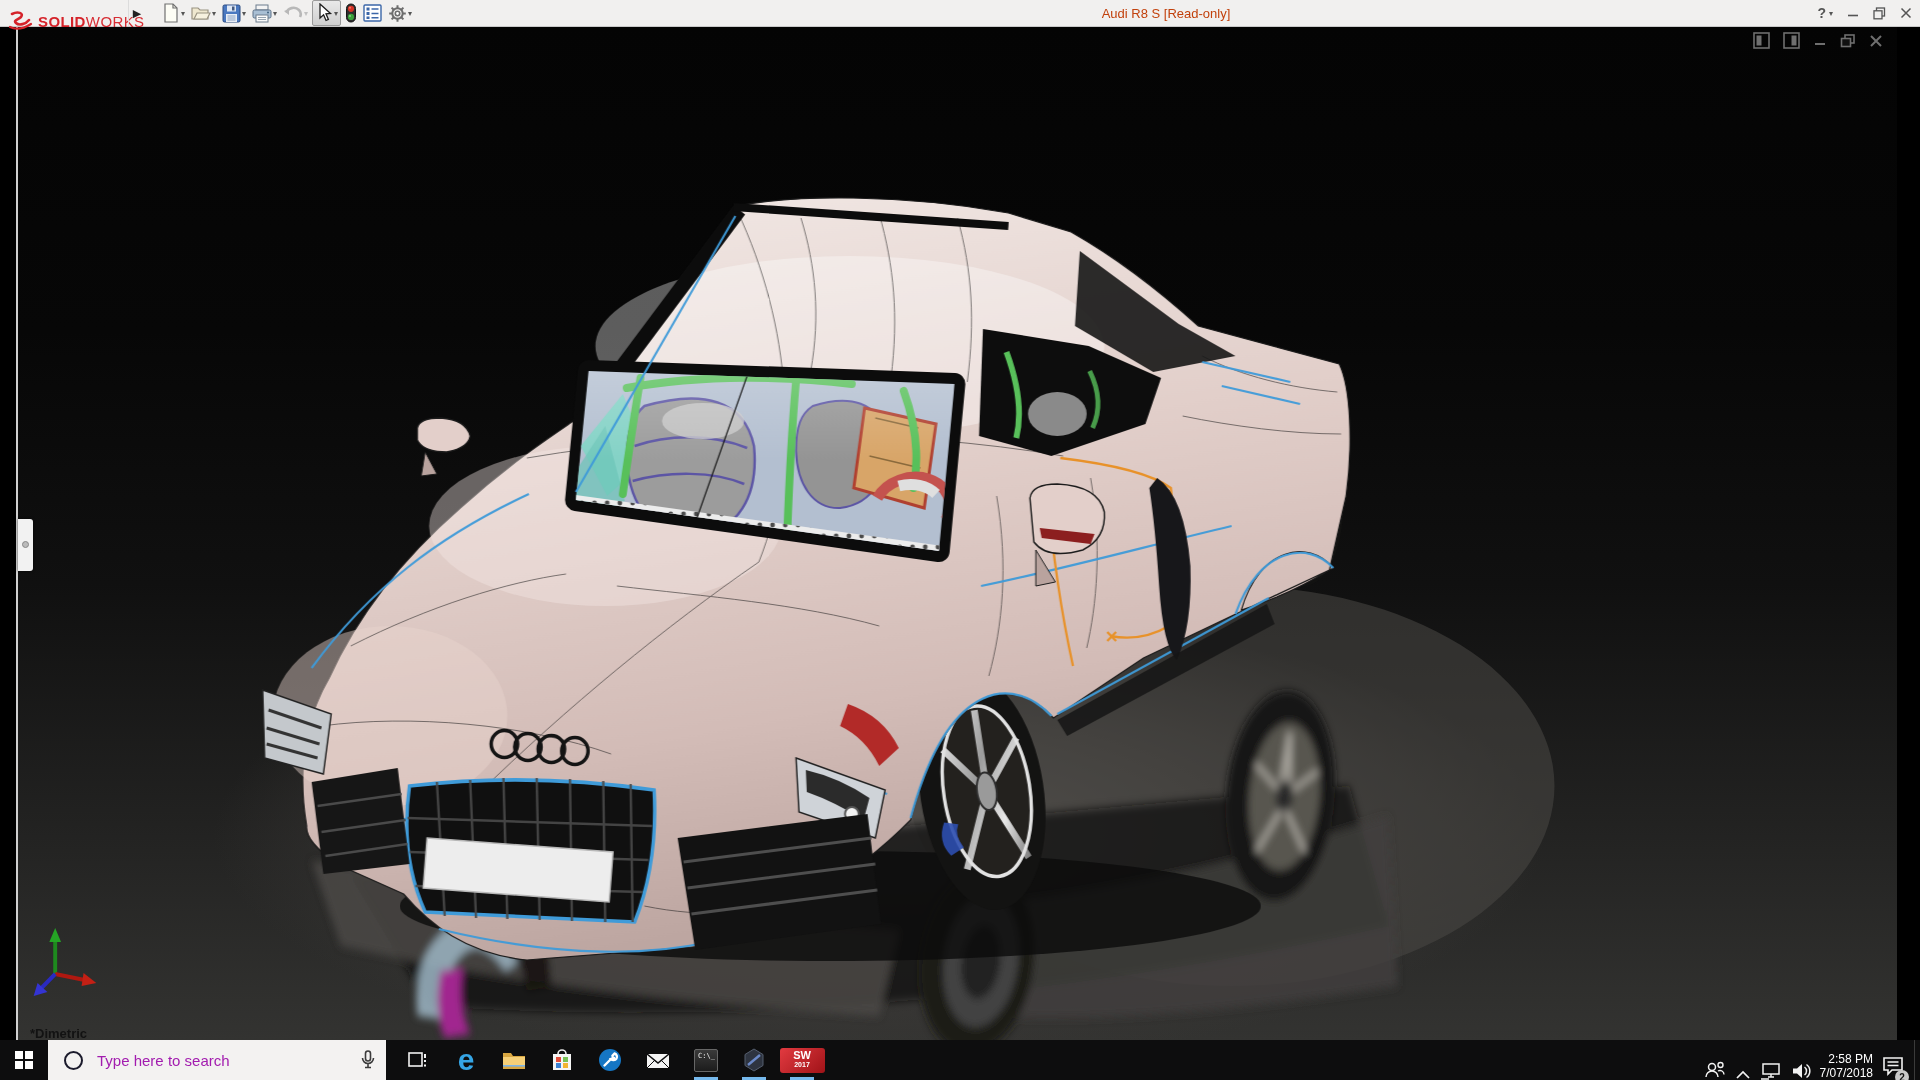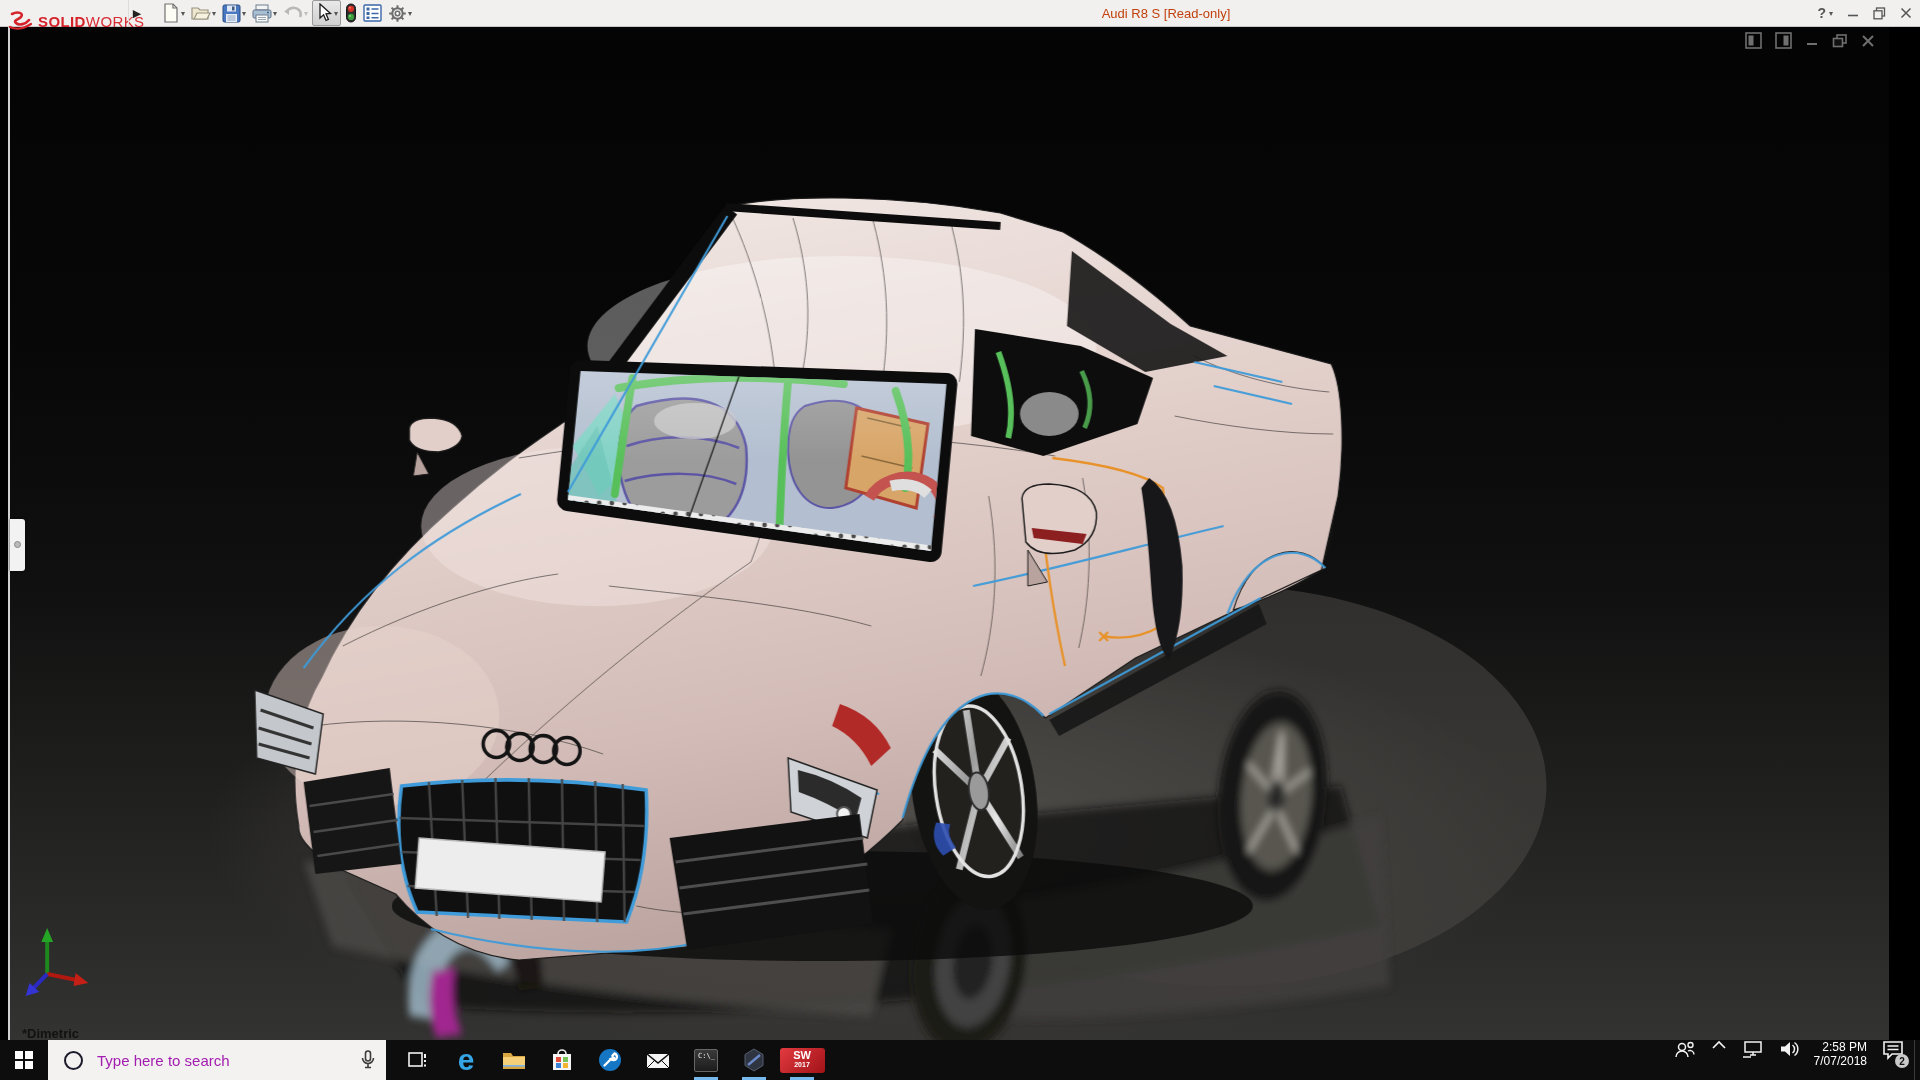"*Dimetric" #viewport { left: 8px -> 16px }
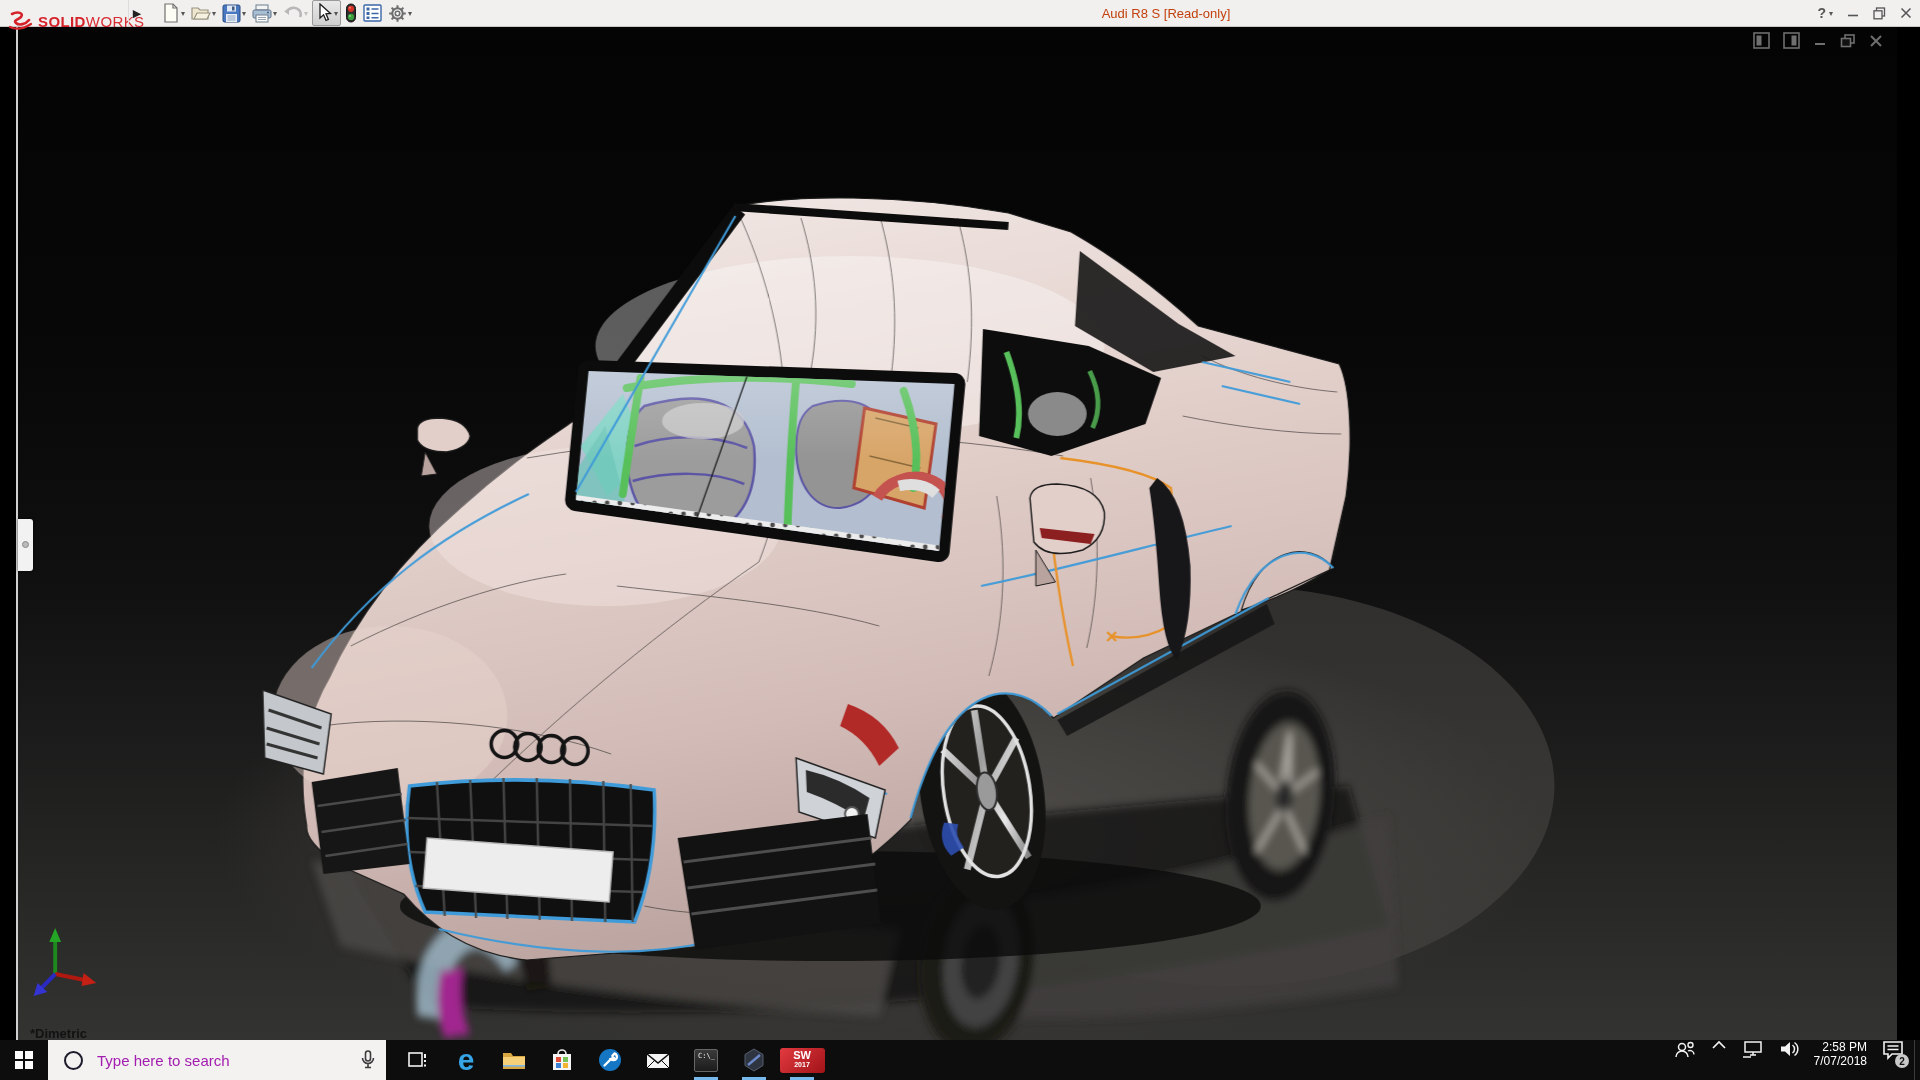"2:58 PM" #tray { align-items: flex-start -> flex-end; gap: 15px -> 9px }
